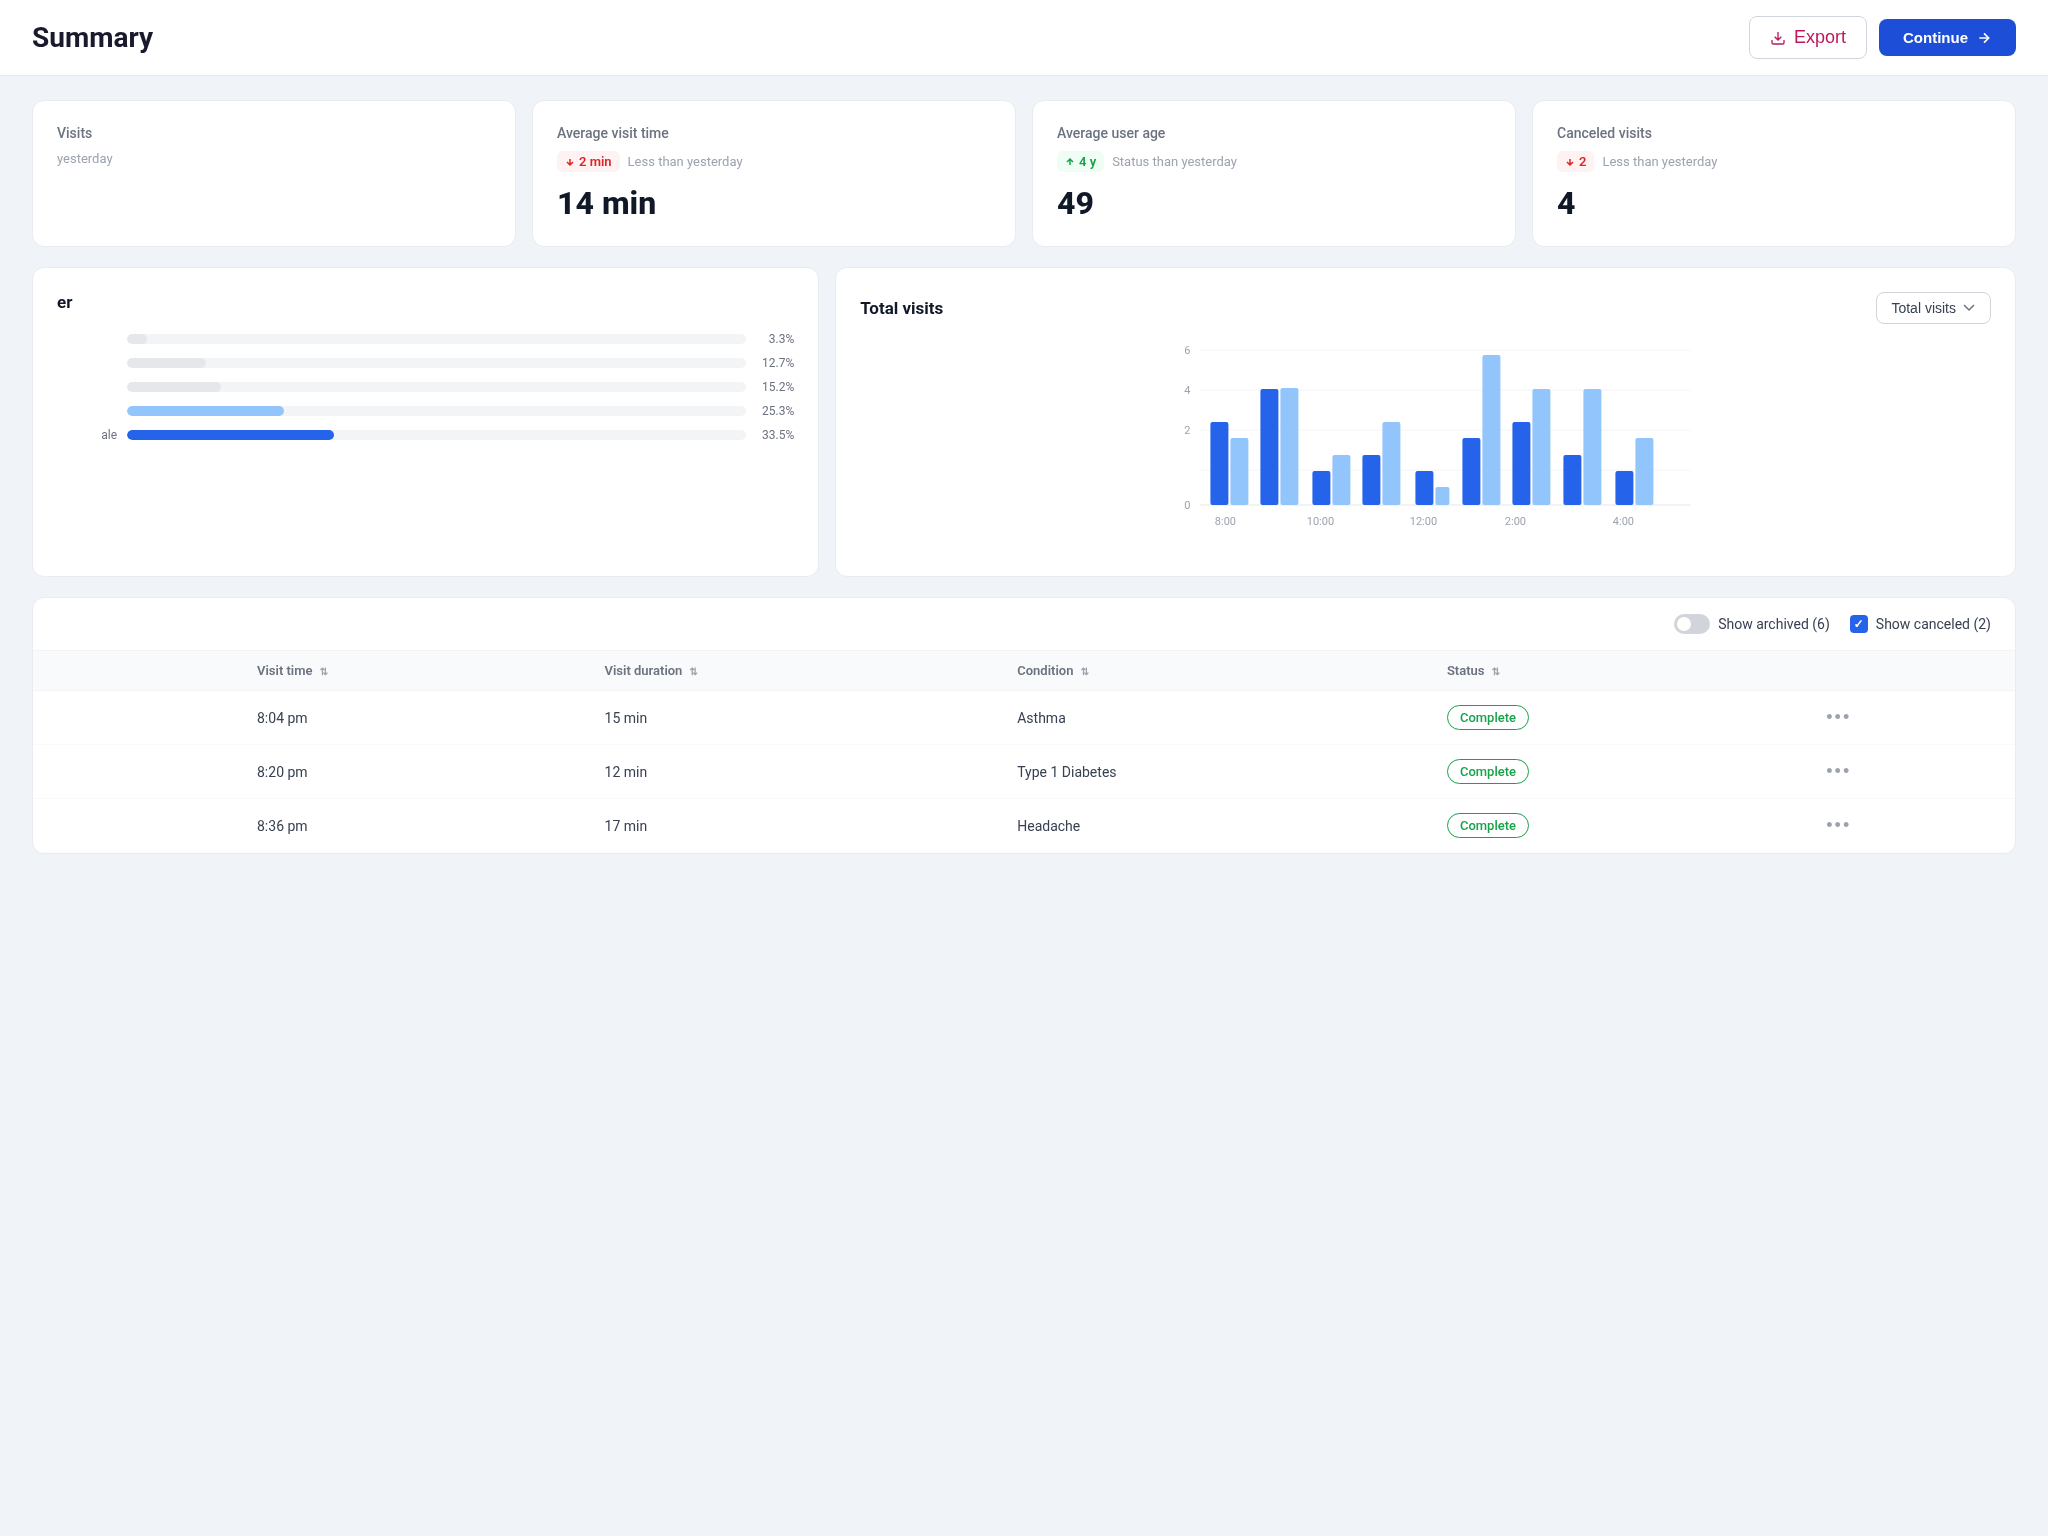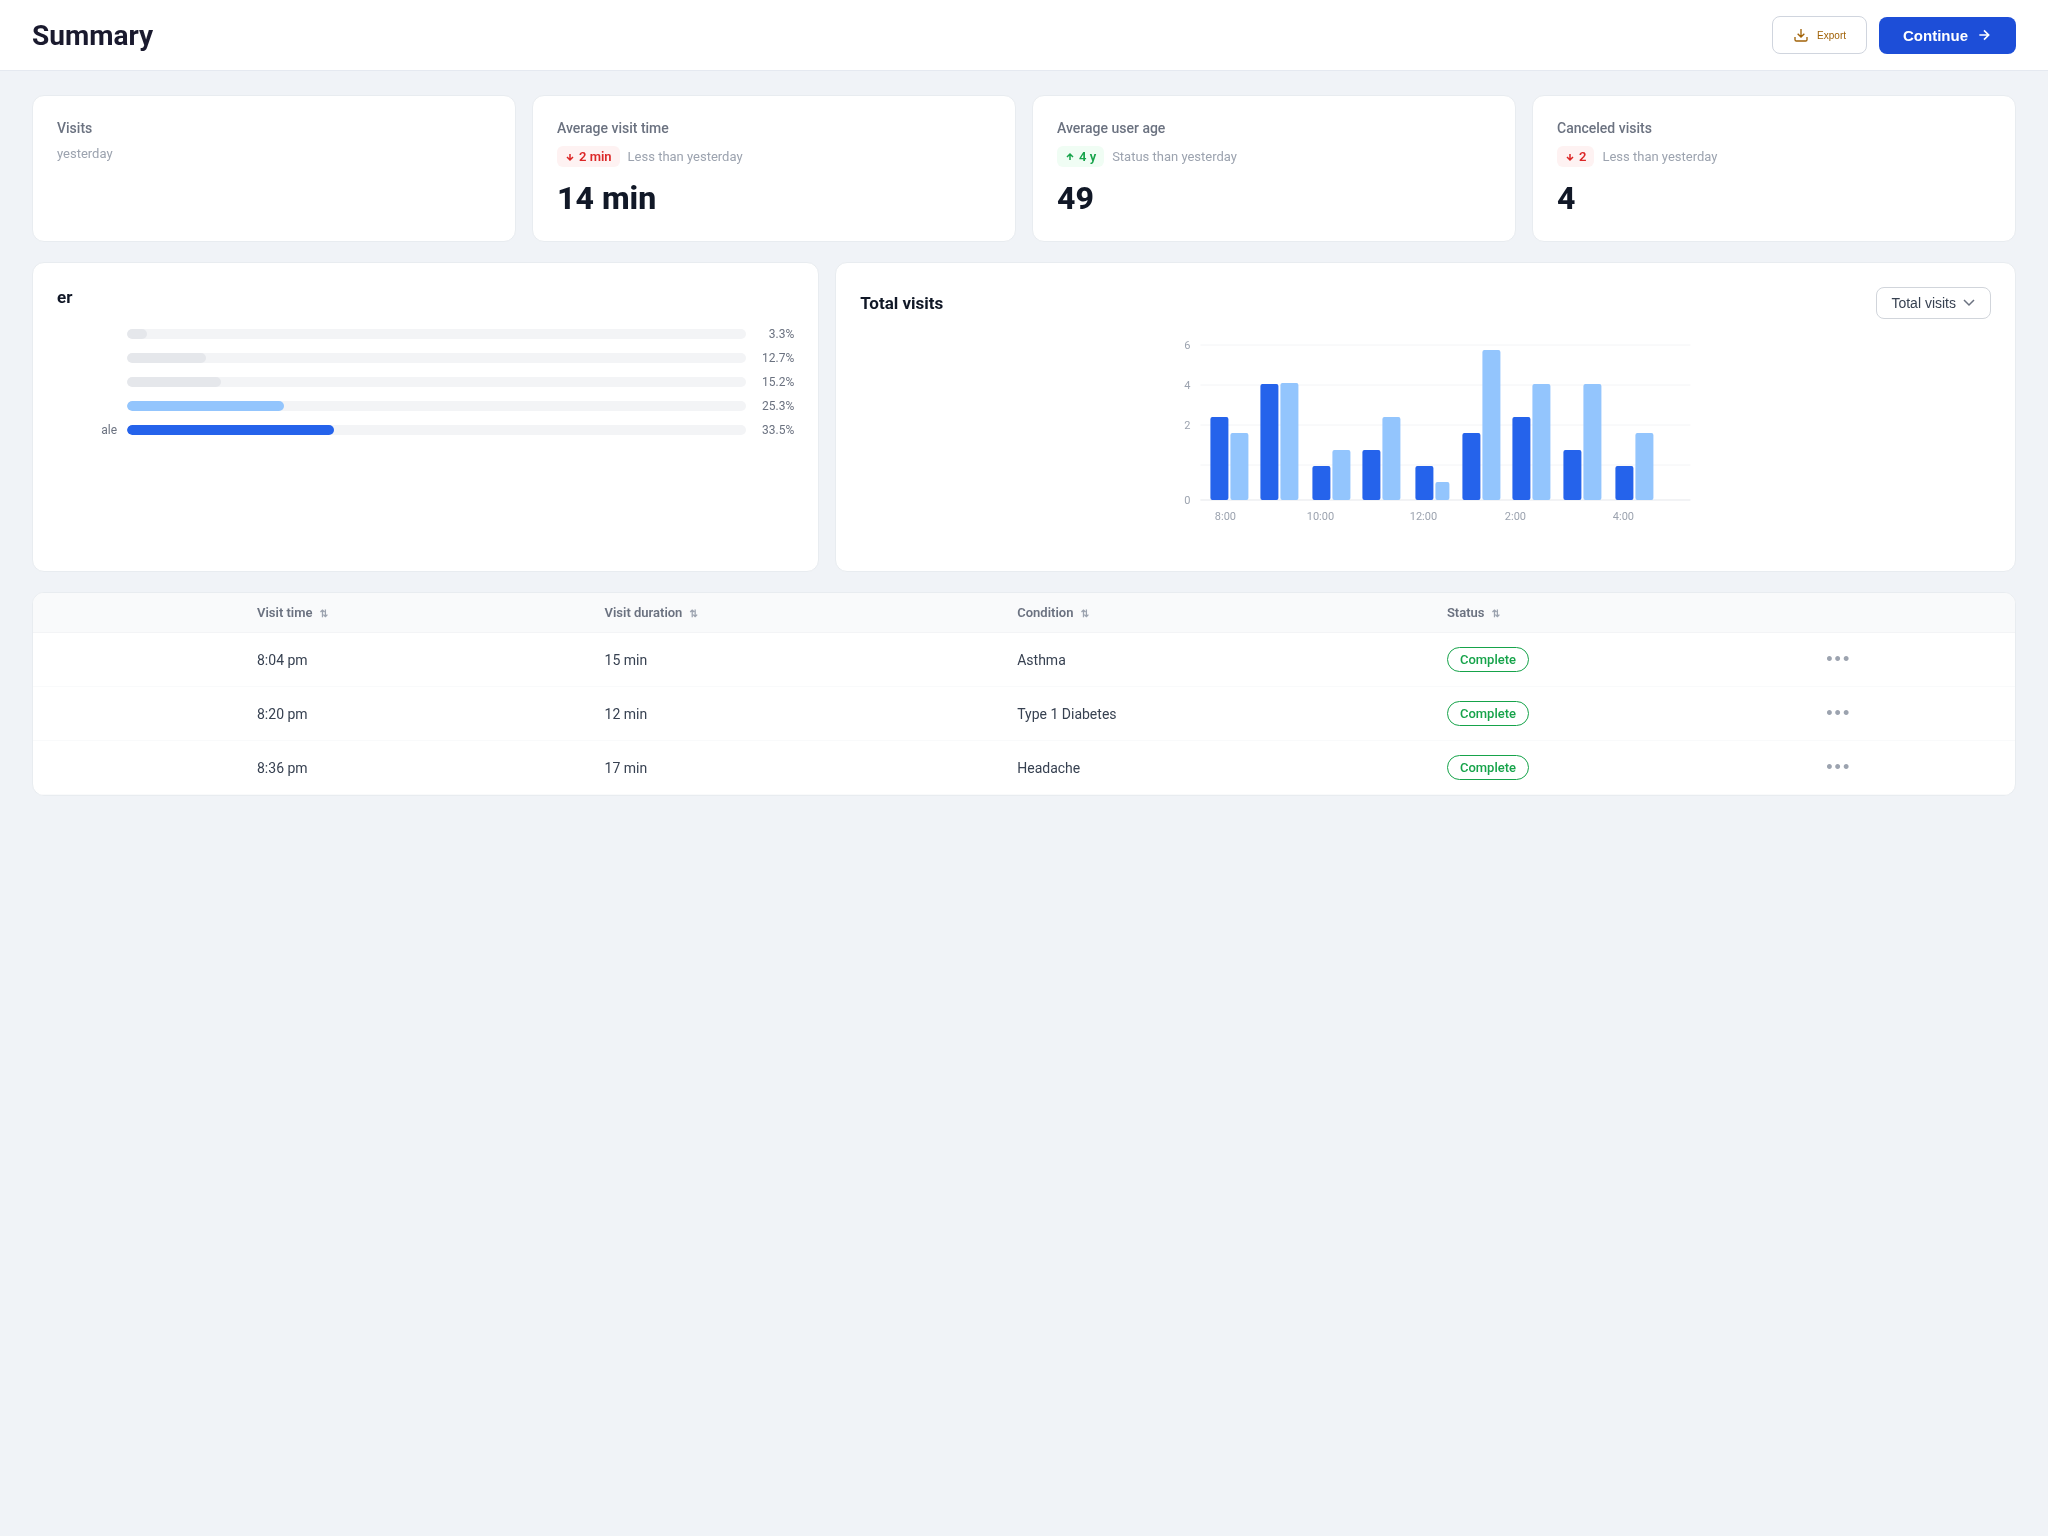"Export" .btn-export { color: #a16207 -> #be185d; font-size: 10px -> 18px }
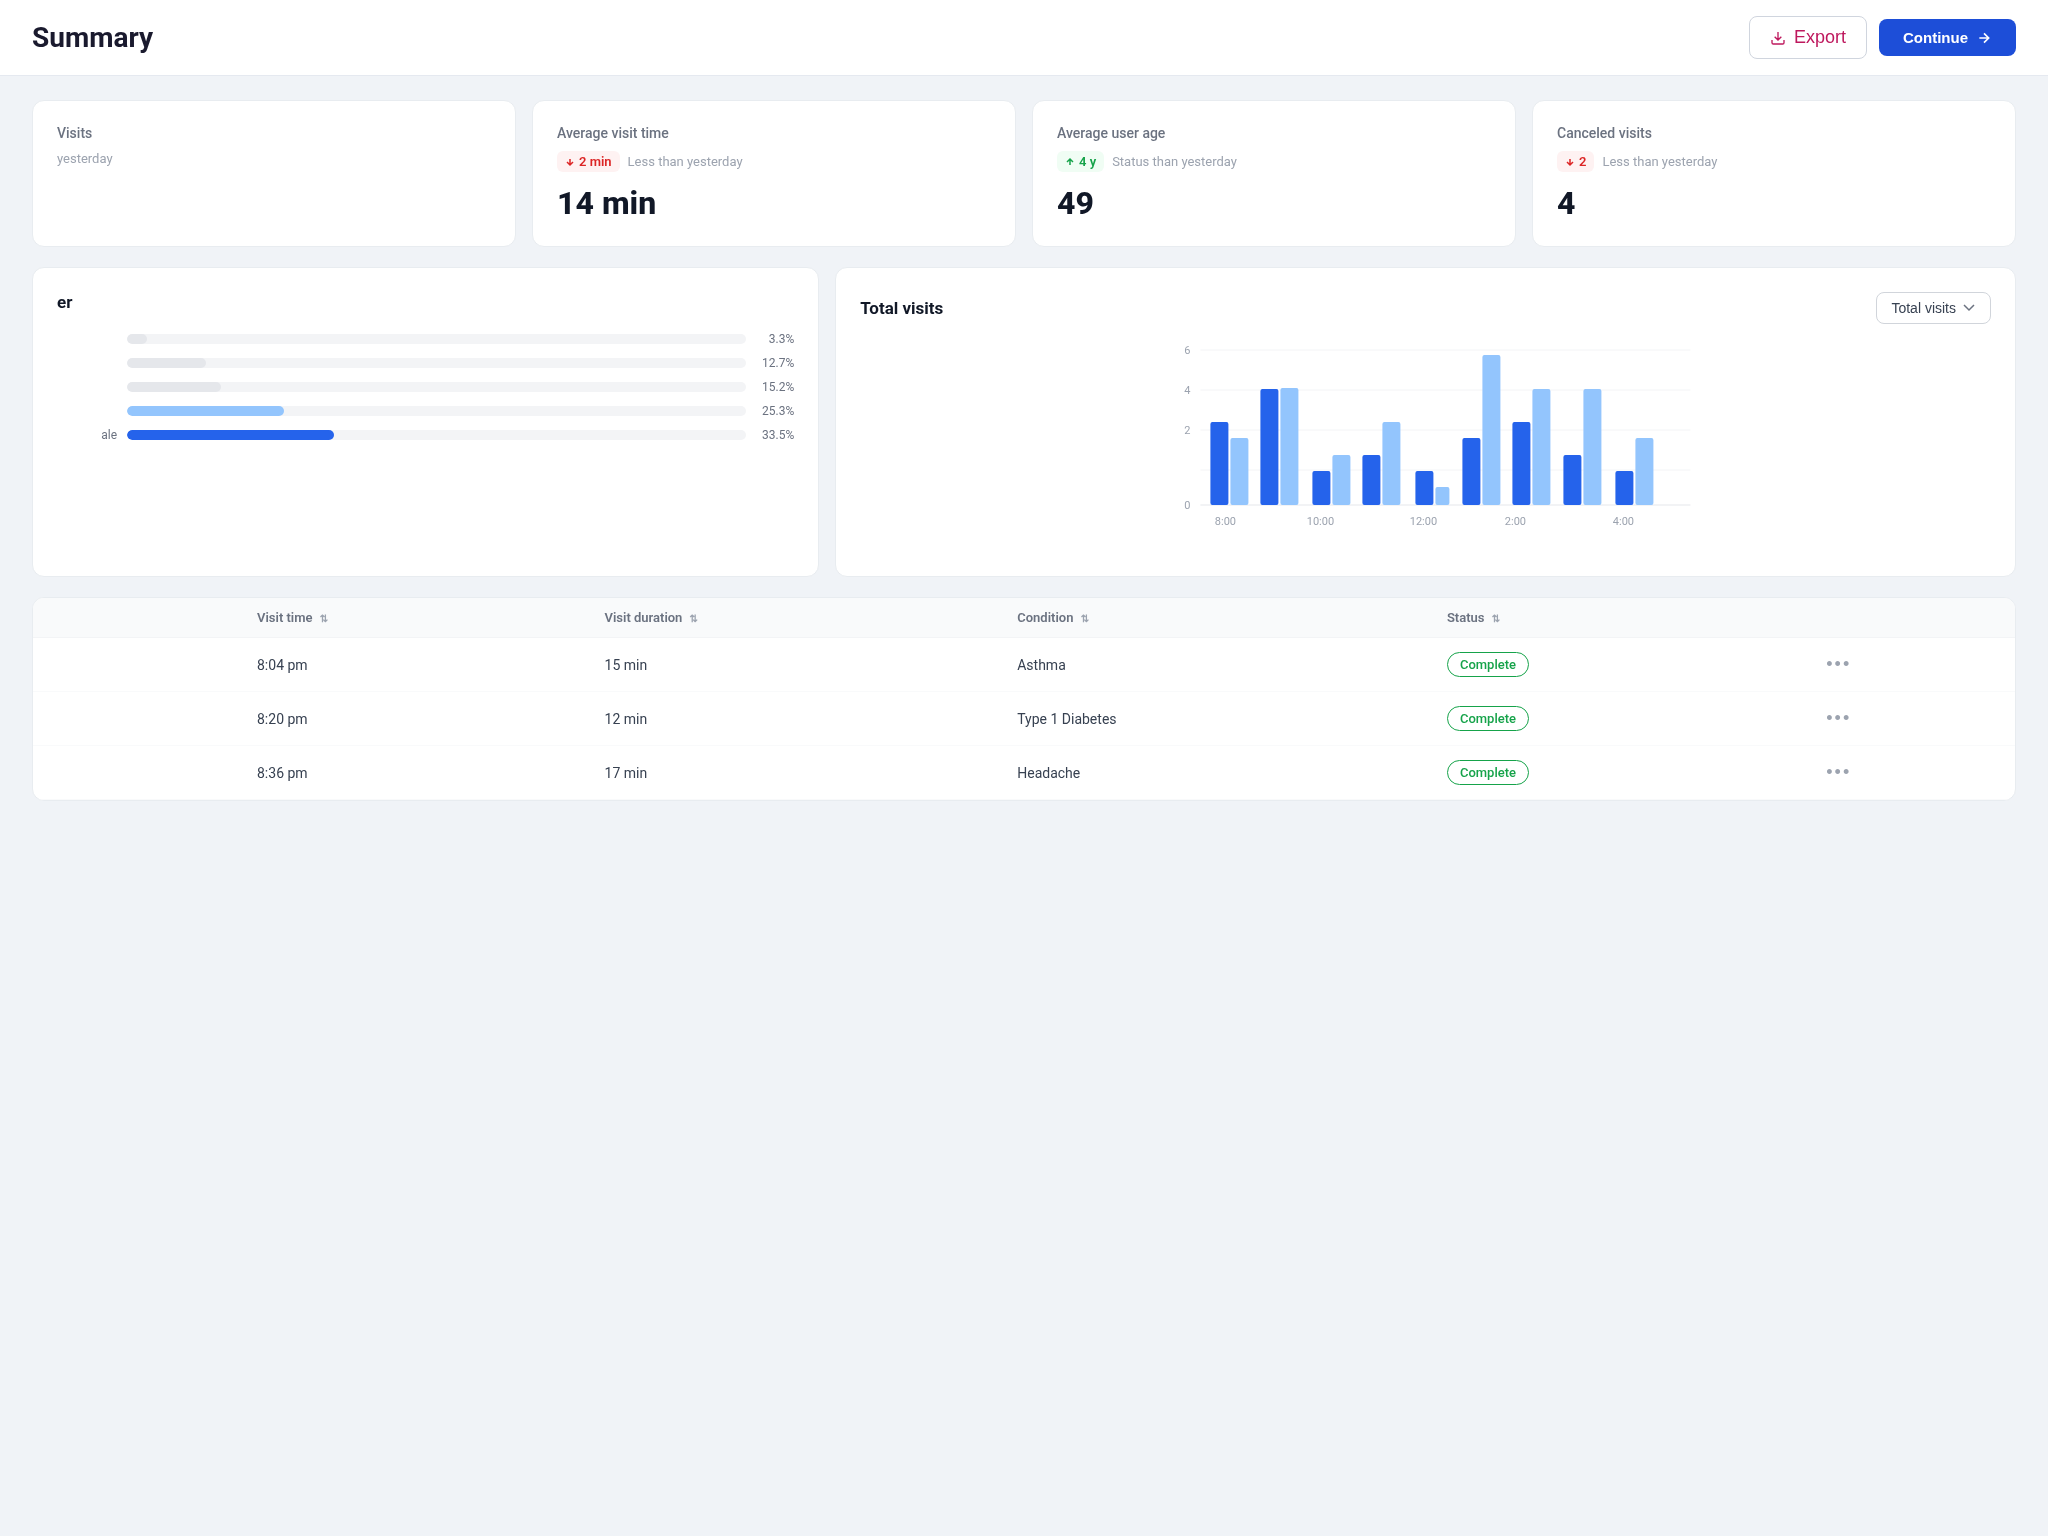"Show archived (6)" div.table-toolbar { html: none -> <div> <div> <span></span> <span>Show archived (6)</span> </div> <div> <span></span> <span>Show canceled (2)</span> </div> </div> }
